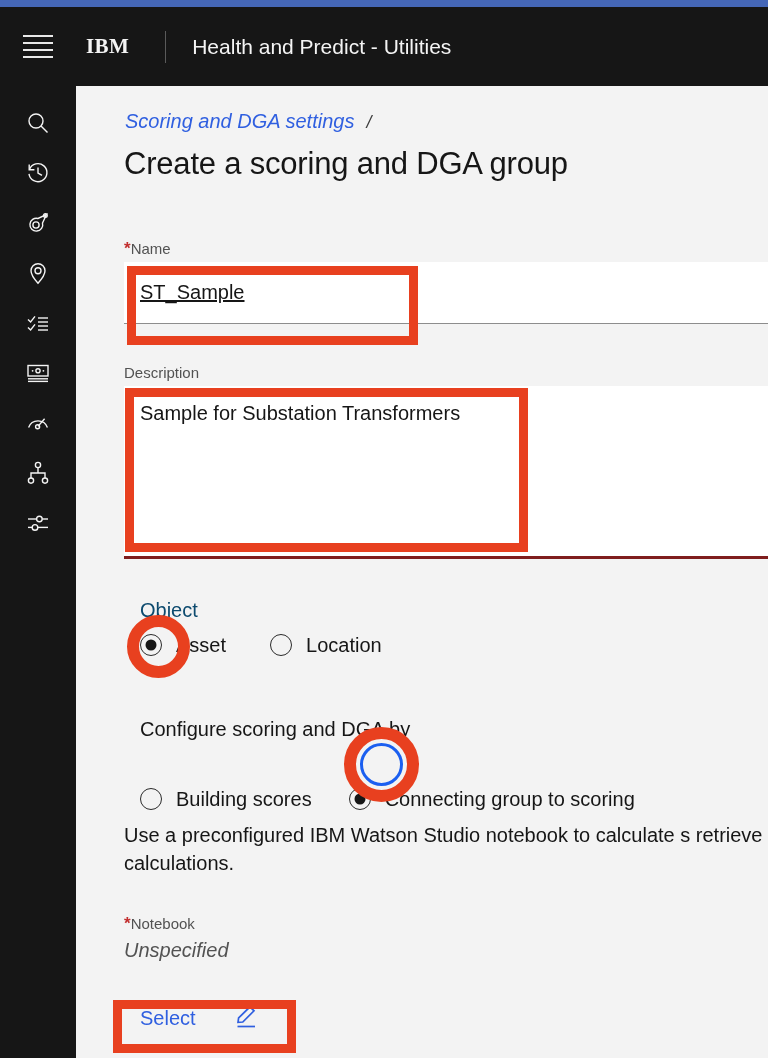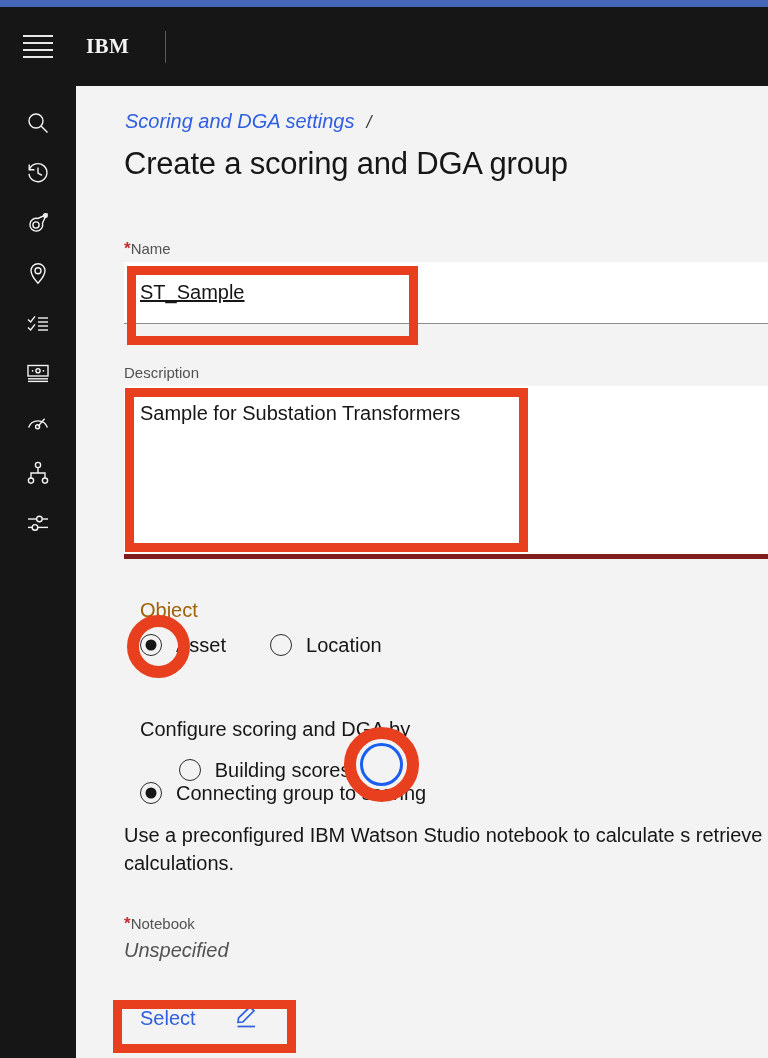"Health and Predict - Utilities" div.app-title { html: none -> <div>Health and Predict - Utilities</div> }
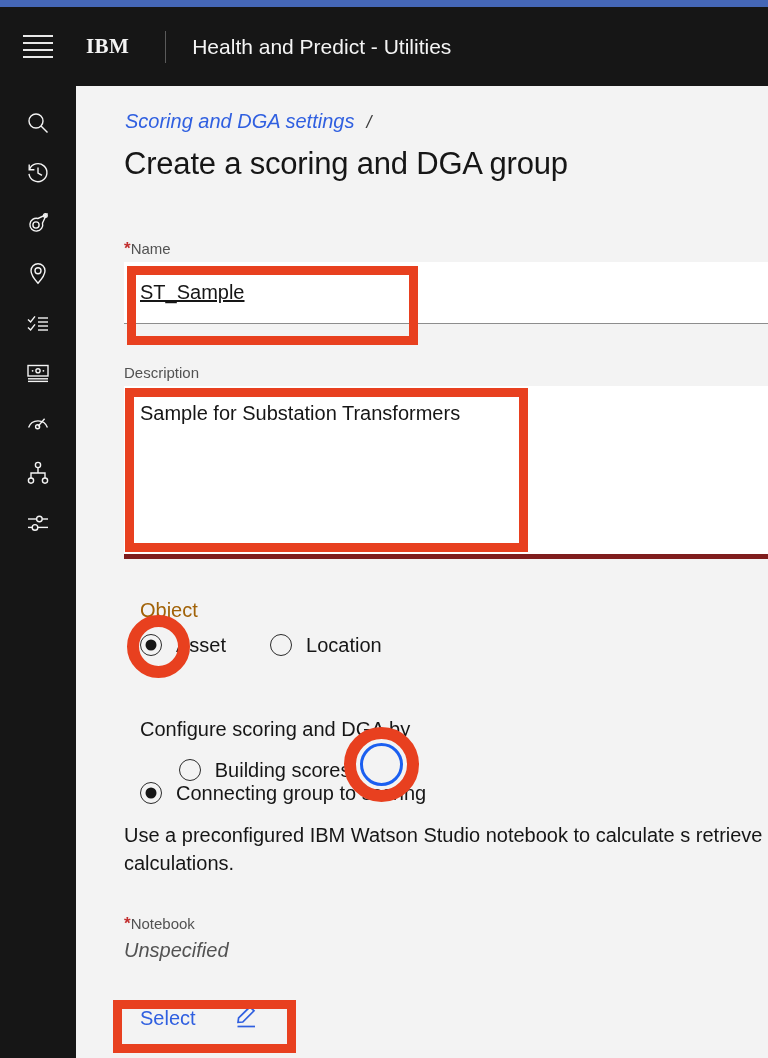"Sample for Substation Transformers" .desc-input { border-bottom: 5px solid #7f1d1d -> 3px solid #7f1d1d }
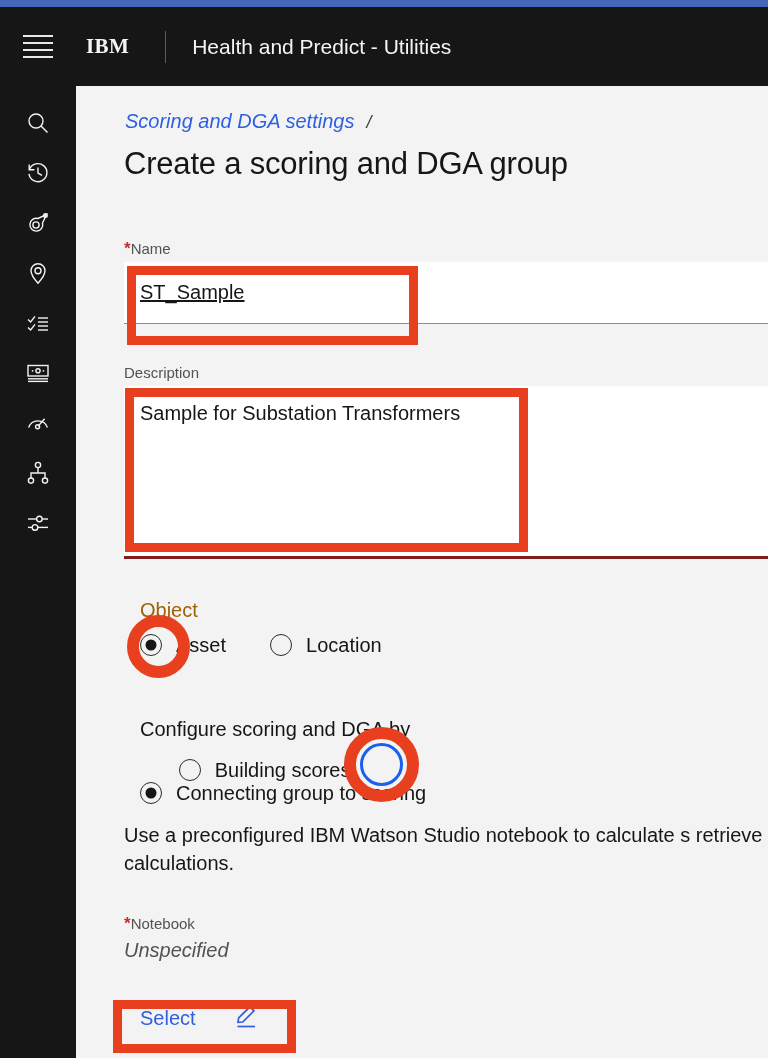"Object" .object-label { color: #a16207 -> #0c4a6e }
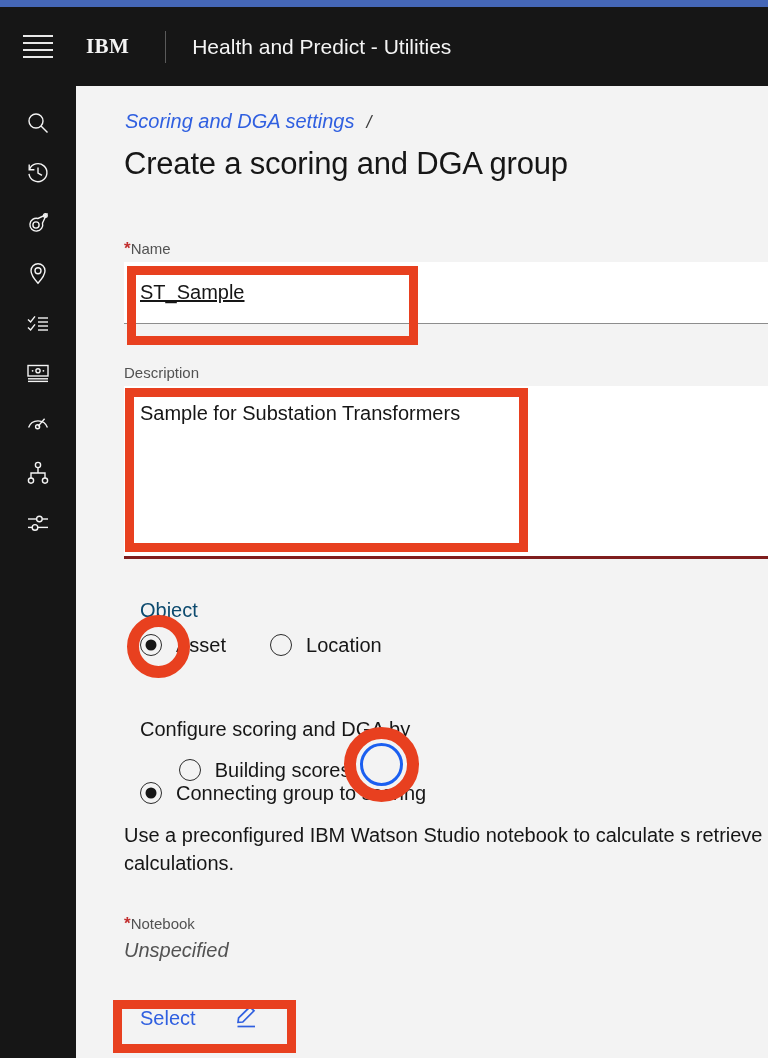"Building scores" .config-group { flex-direction: column -> none; top: 673px -> 702px }
